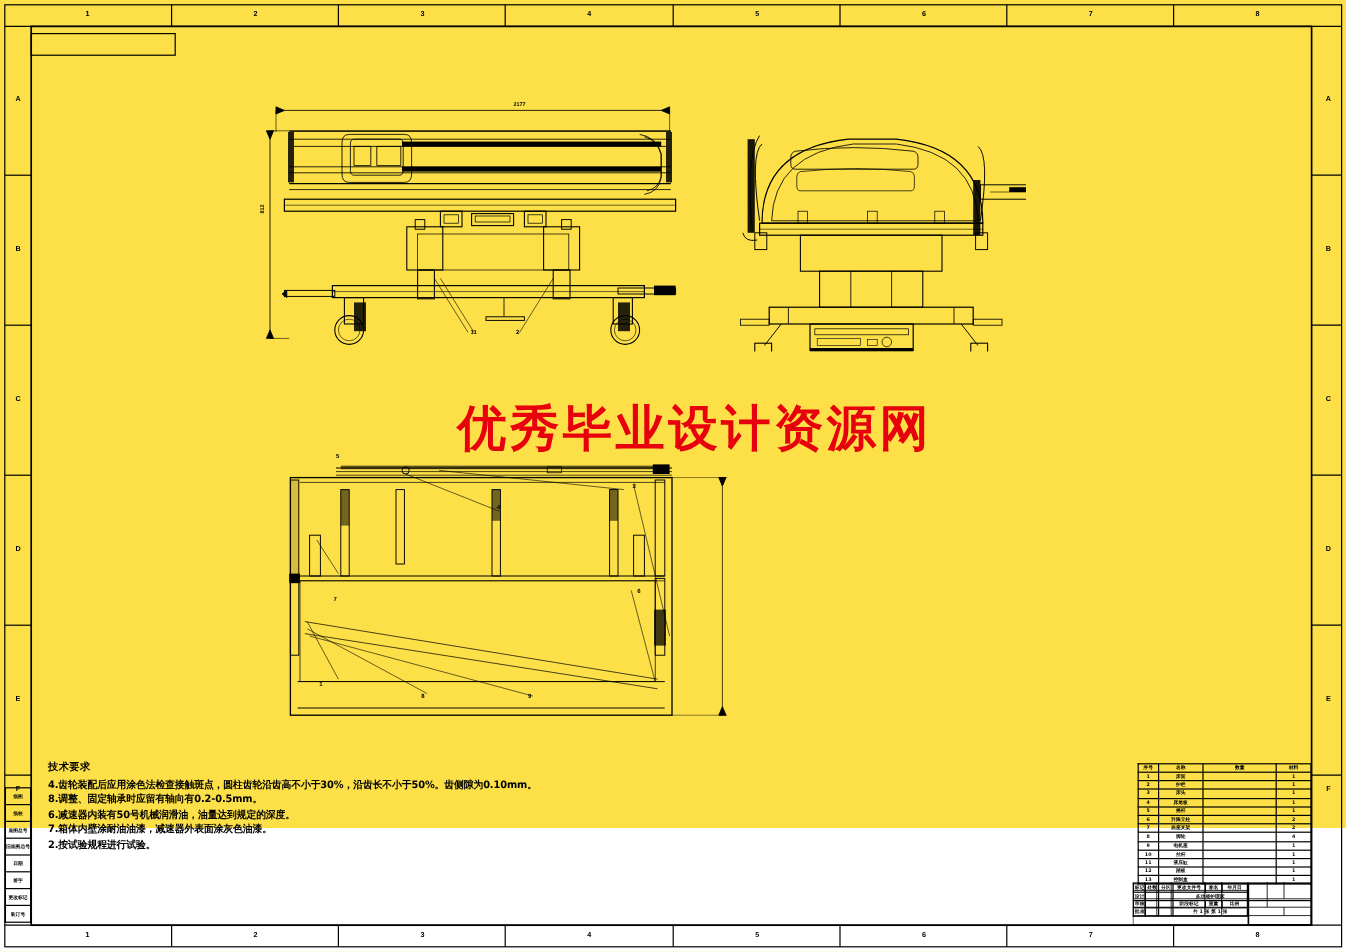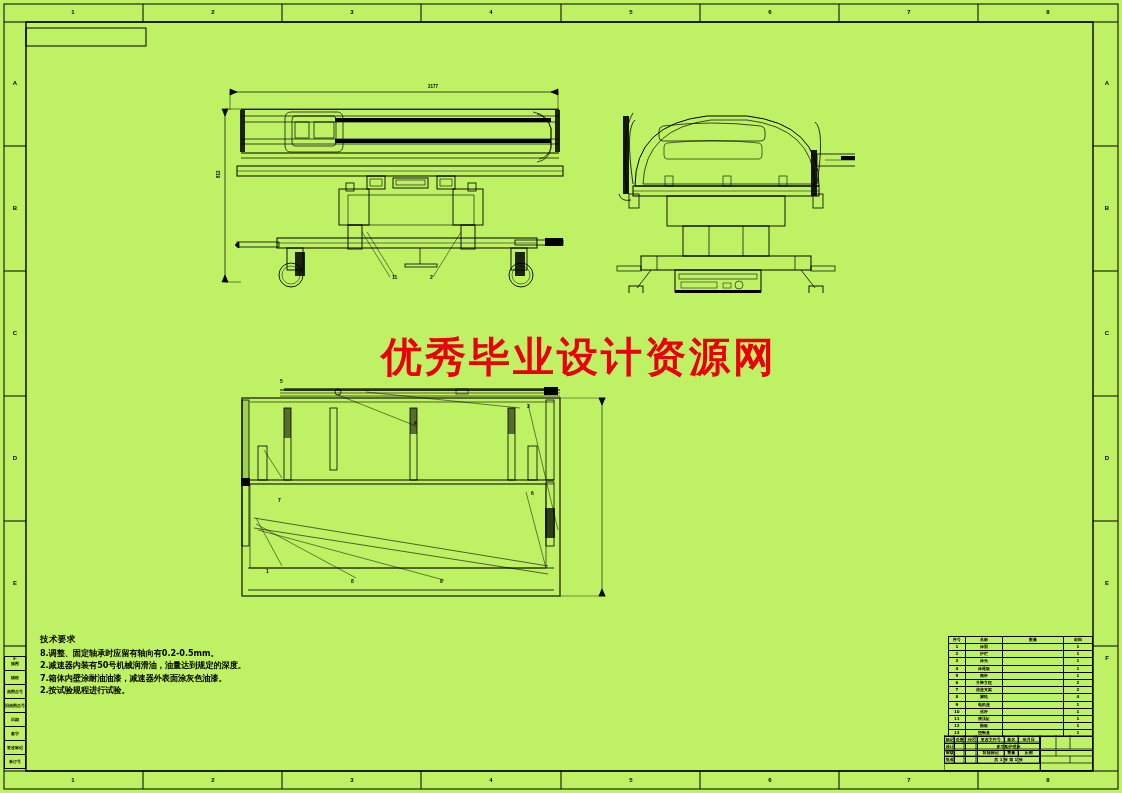"优秀毕业设计资源网" #sheet { background: #bef264 -> #fde047; height: 793px -> 690px }
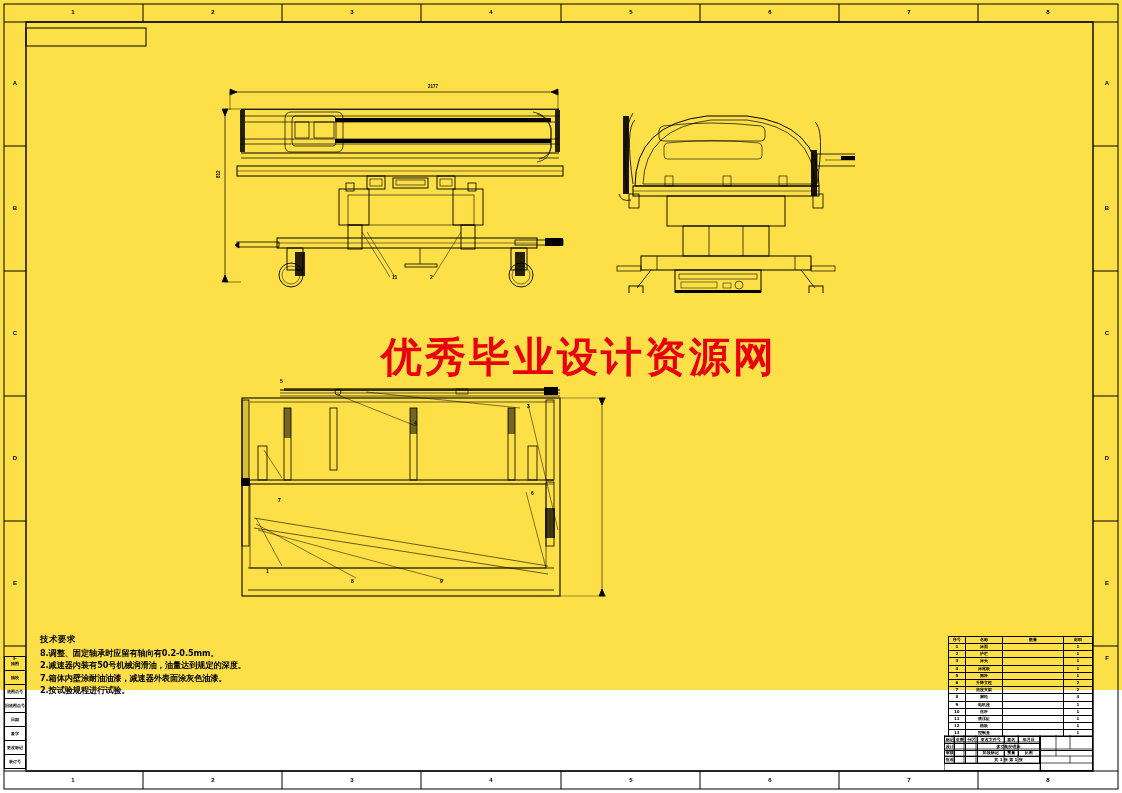"4.齿轮装配后应用涂色法检查接触斑点，圆柱齿轮沿齿高不小于30%，沿齿长不小于5" div.tr-line { html: none -> <div>4.齿轮装配后应用涂色法检查接触斑点，圆柱齿轮沿齿高不小于30%，沿齿长不小于50%。齿侧隙为0.10mm。</div> }
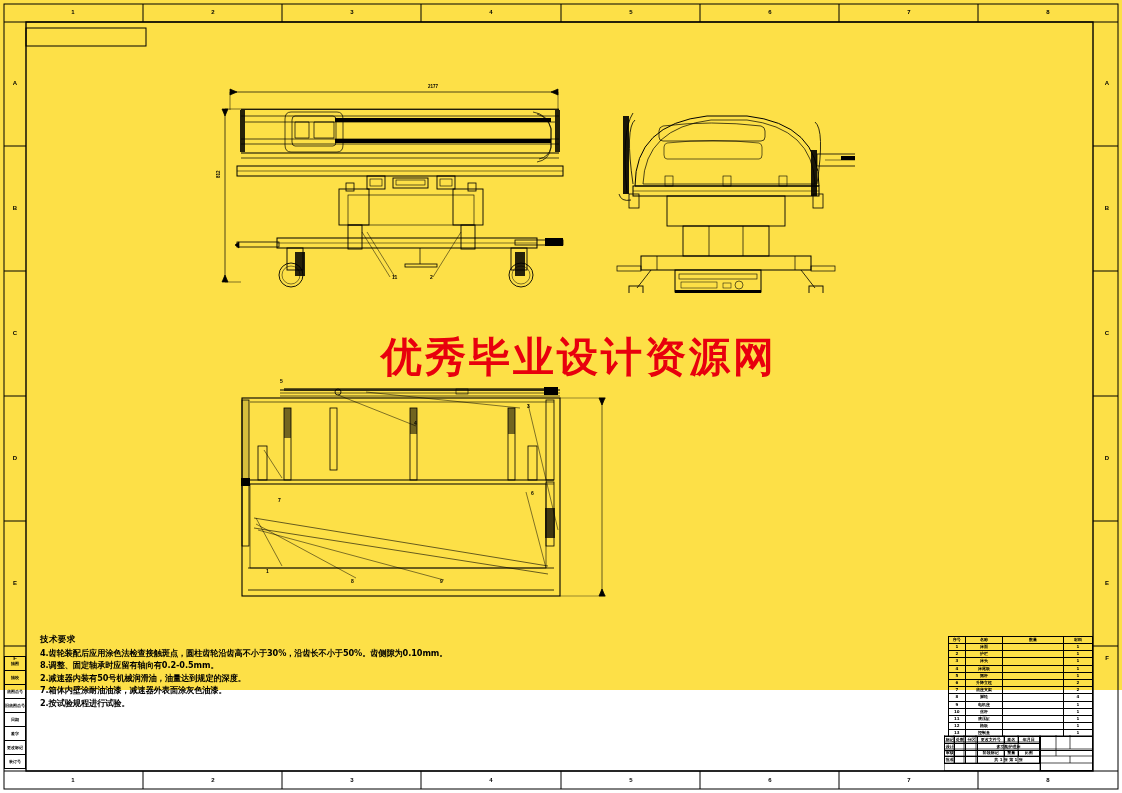"2.减速器内装有50号机械润滑油，油量达到规定的深度。" div.tr-line { text: 2 -> 6 }
